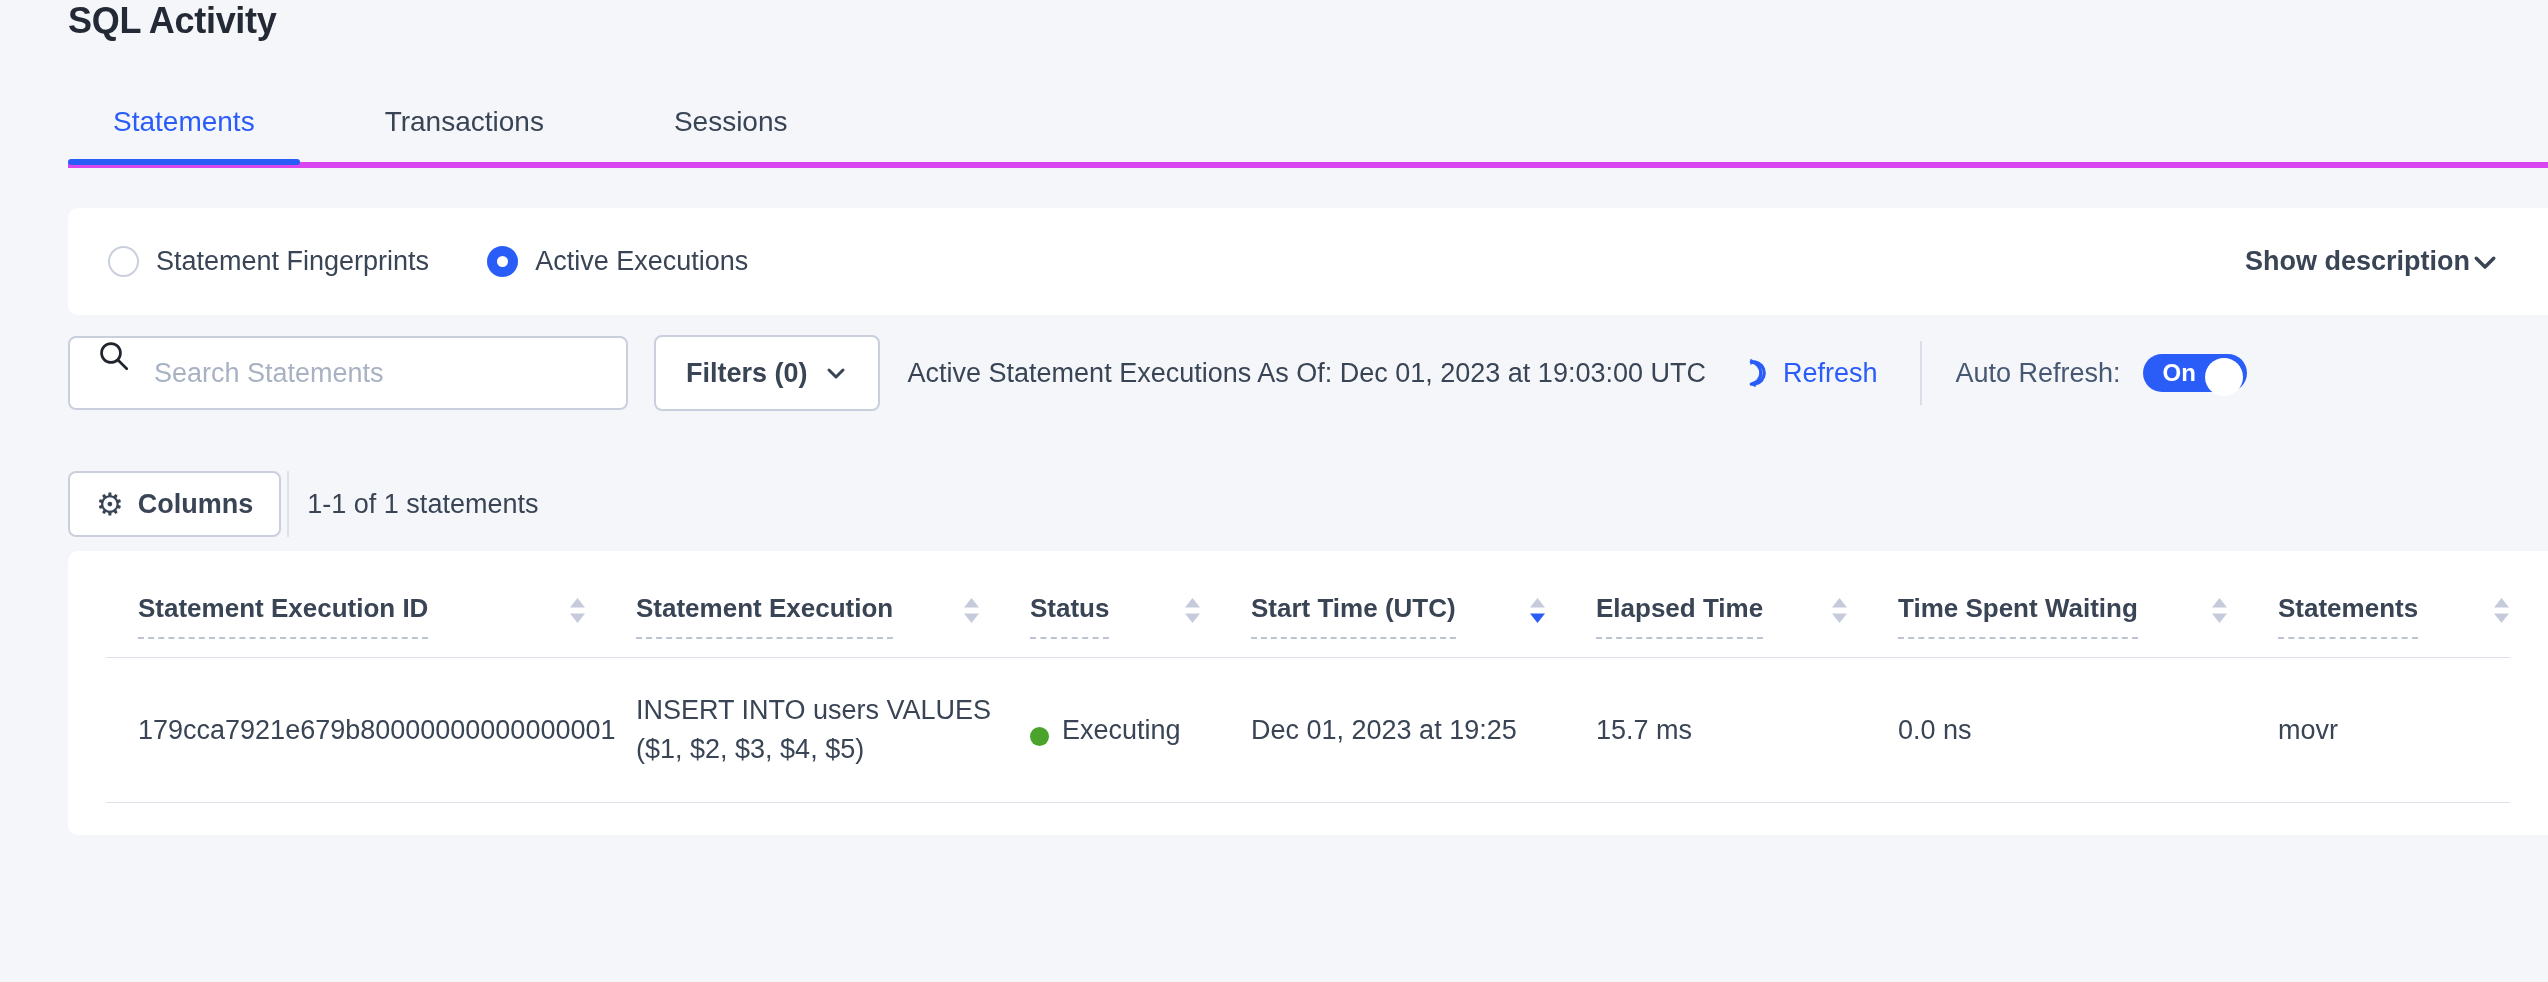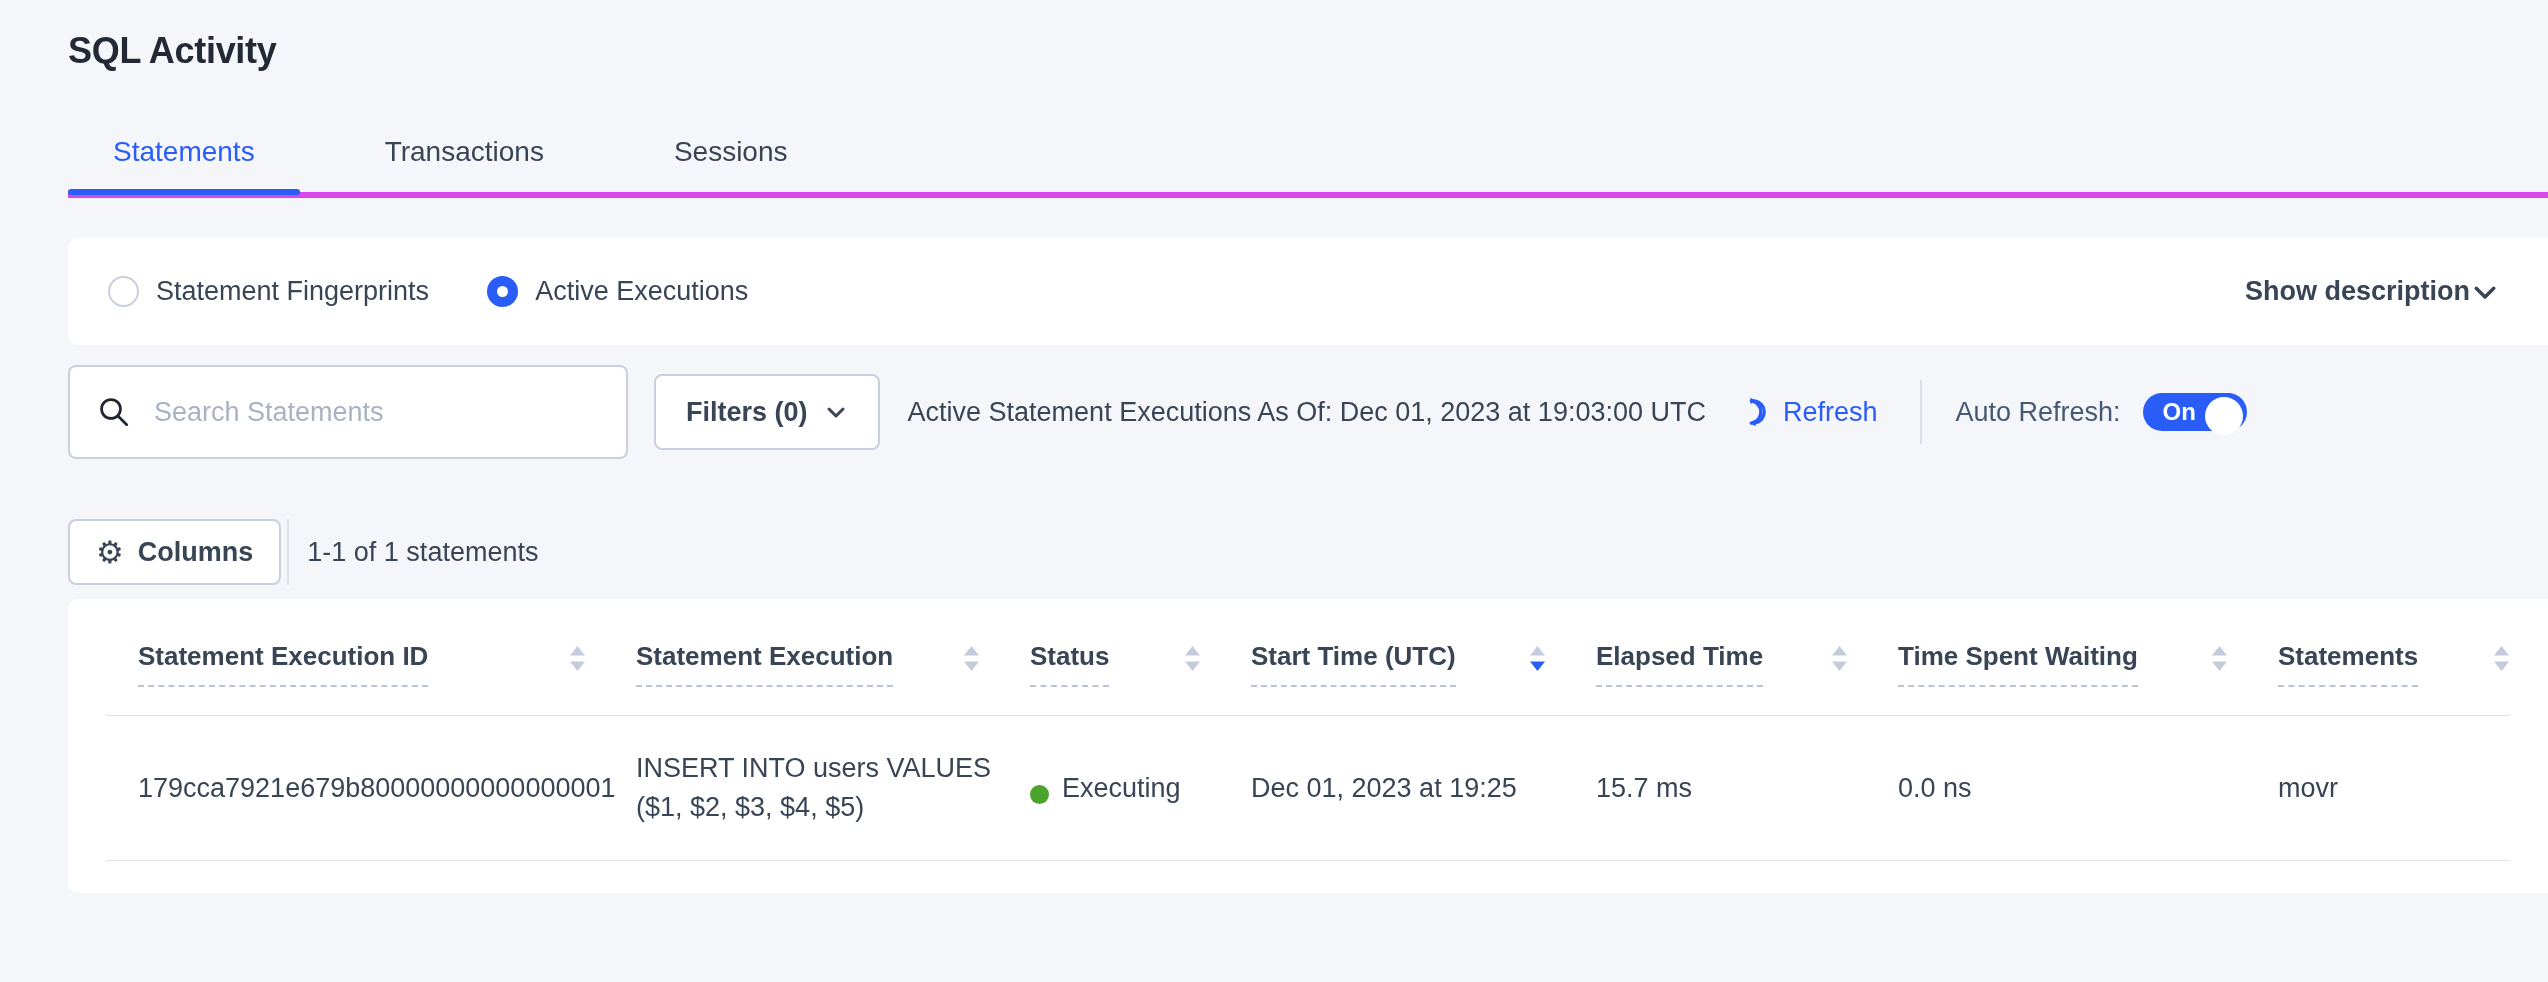"SQL Activity" .page-title { padding-top: 30px -> none }
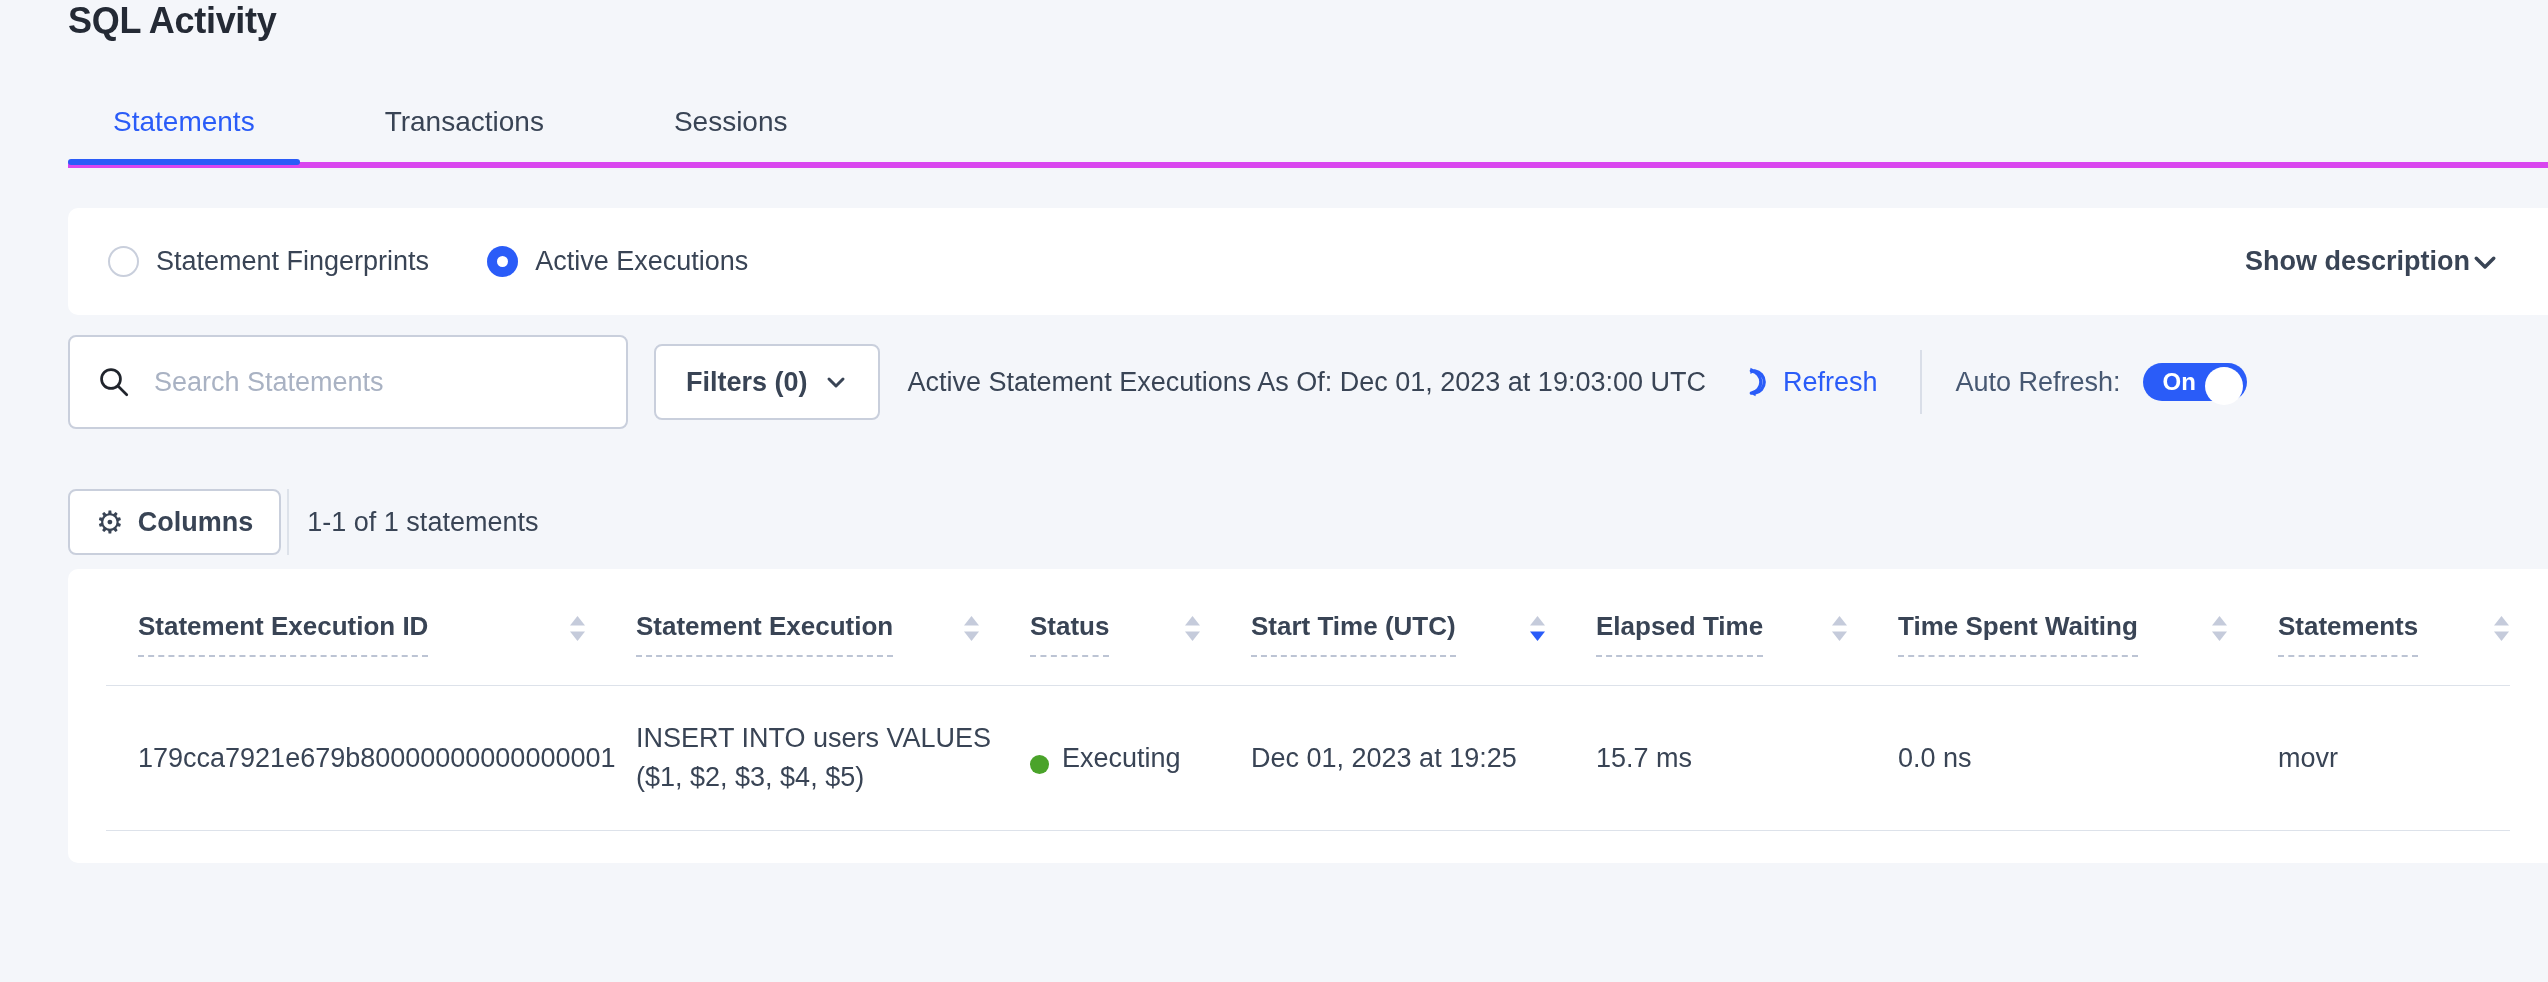"Search Statements" .search-box { align-items: center -> none; height: 94px -> 74px }
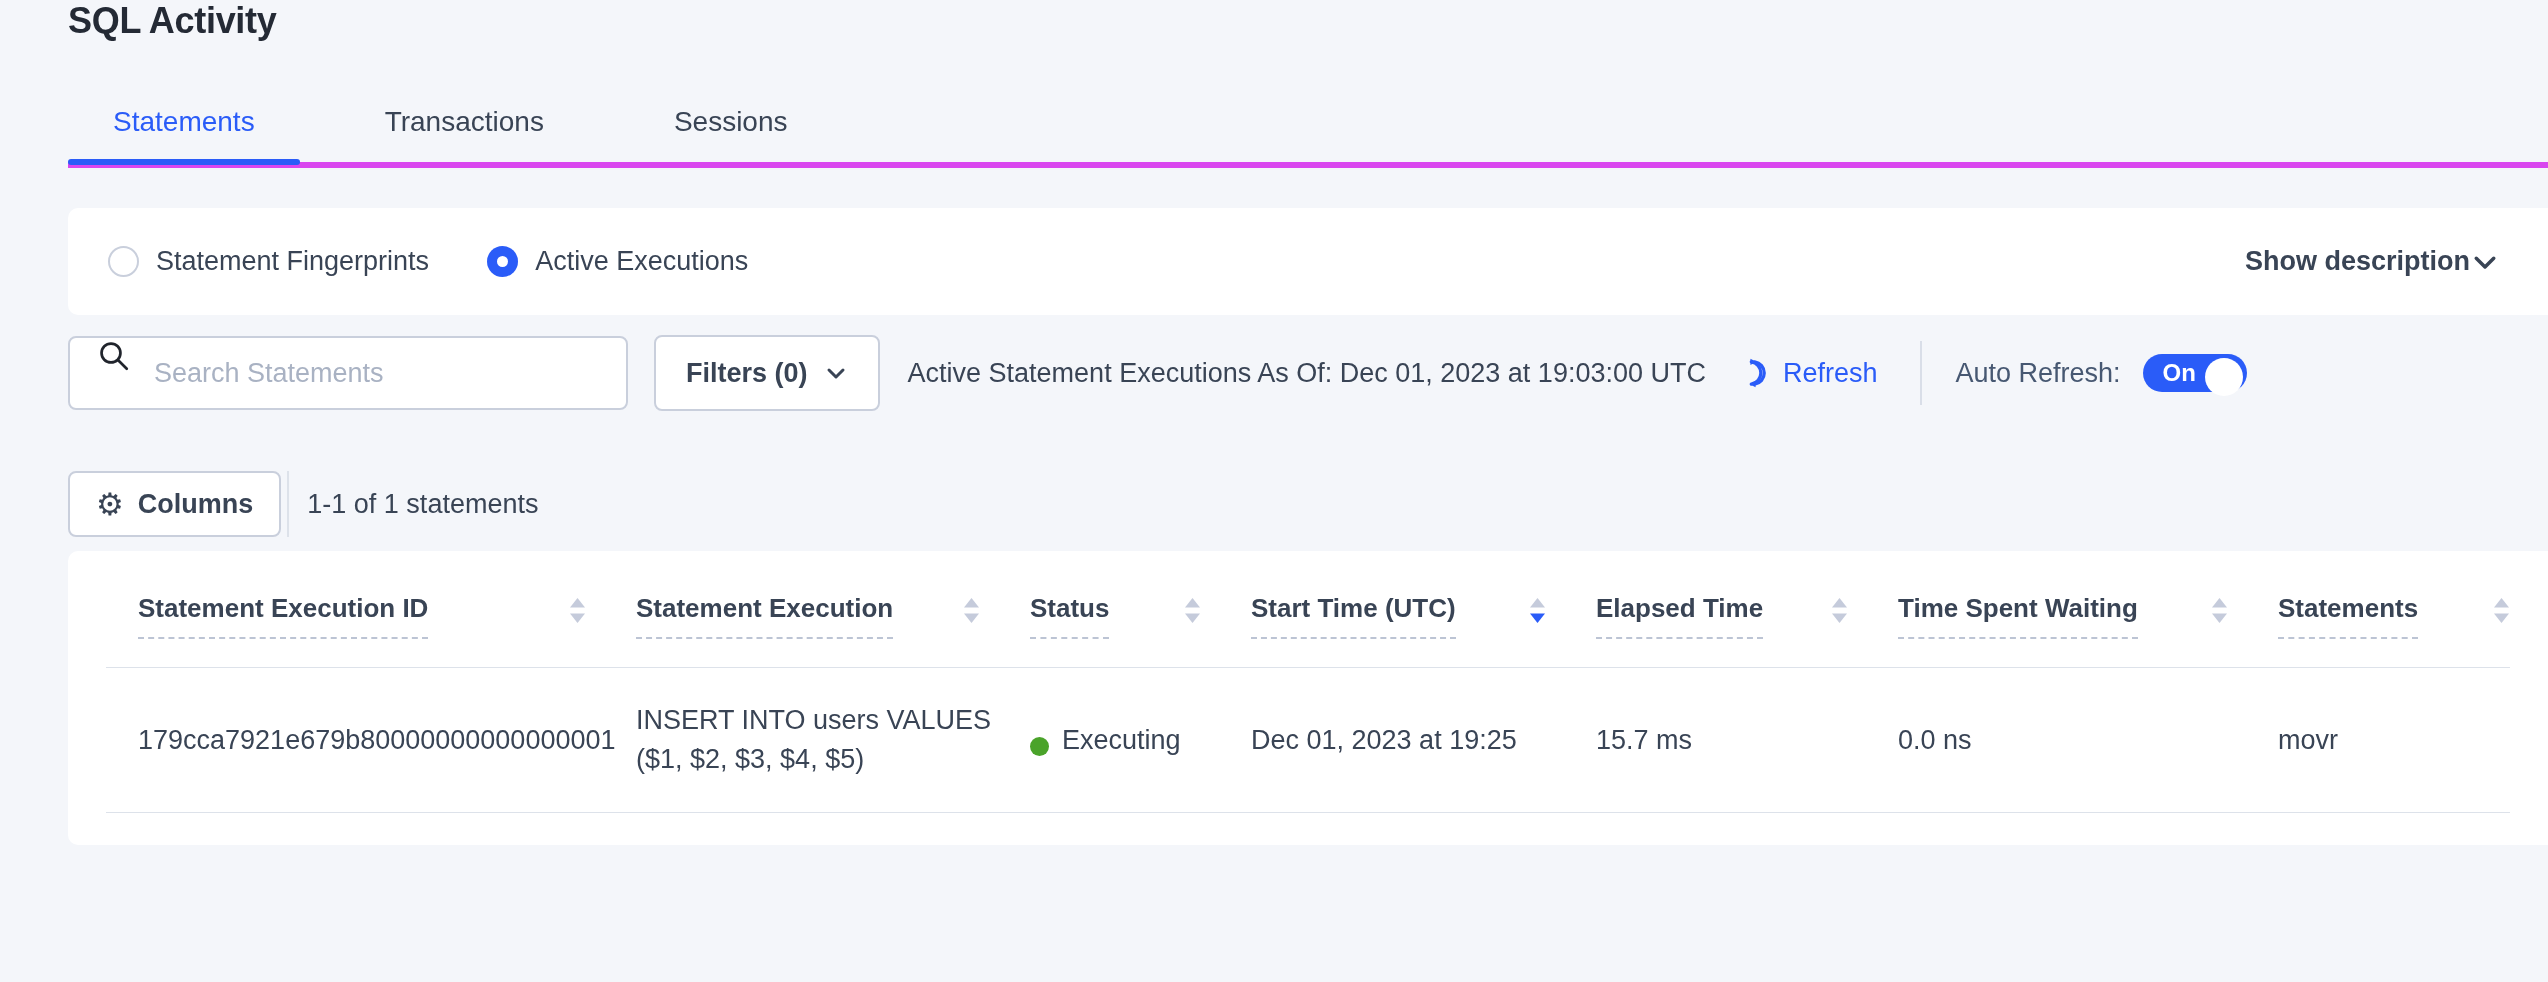"Statement Execution ID" th { padding: 42px 0 28px 0 -> 42px 0 18px 0 }
